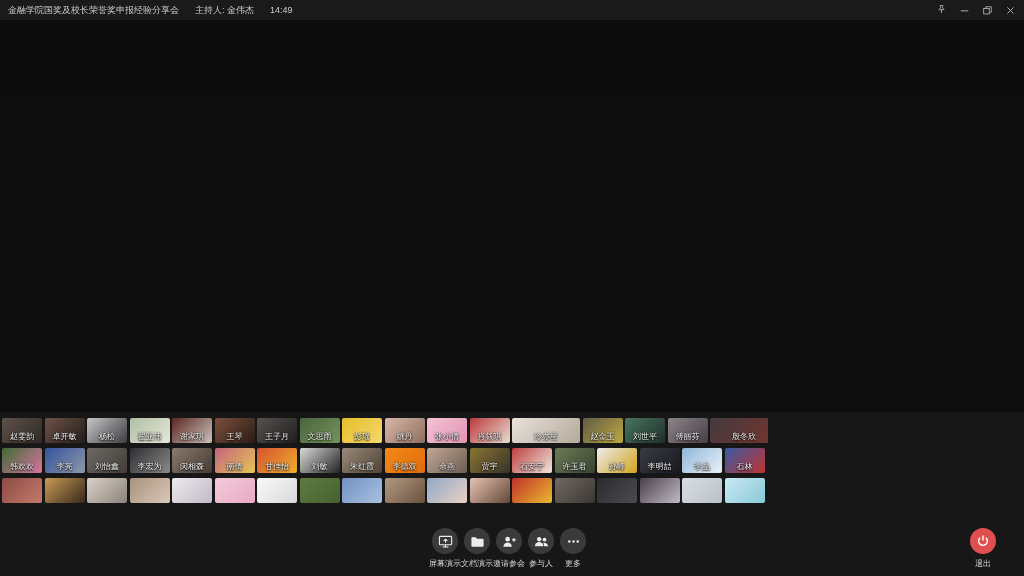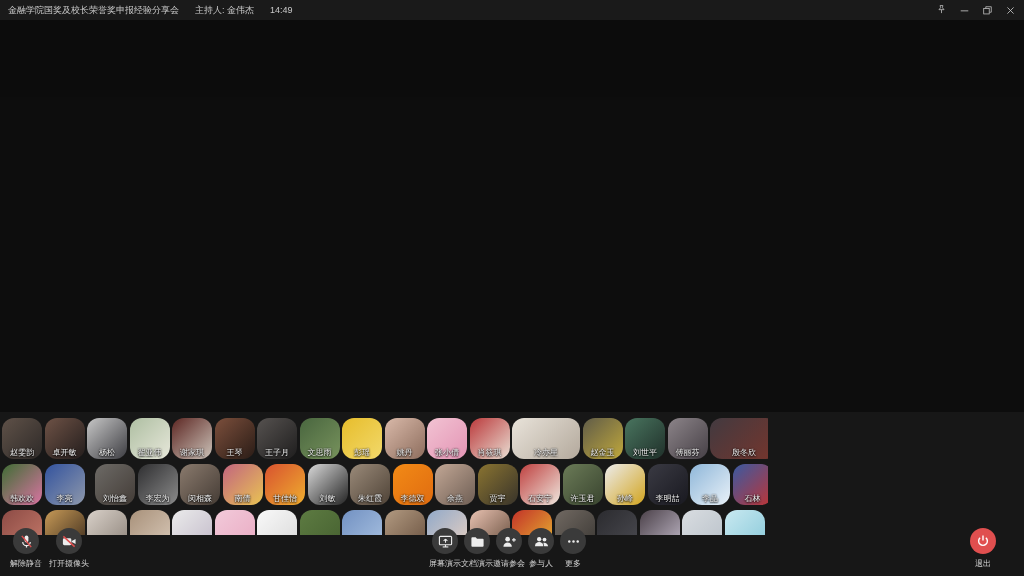"赵雯韵" .thumb { border-radius: 12px -> 2px; height: 41px -> 25px }
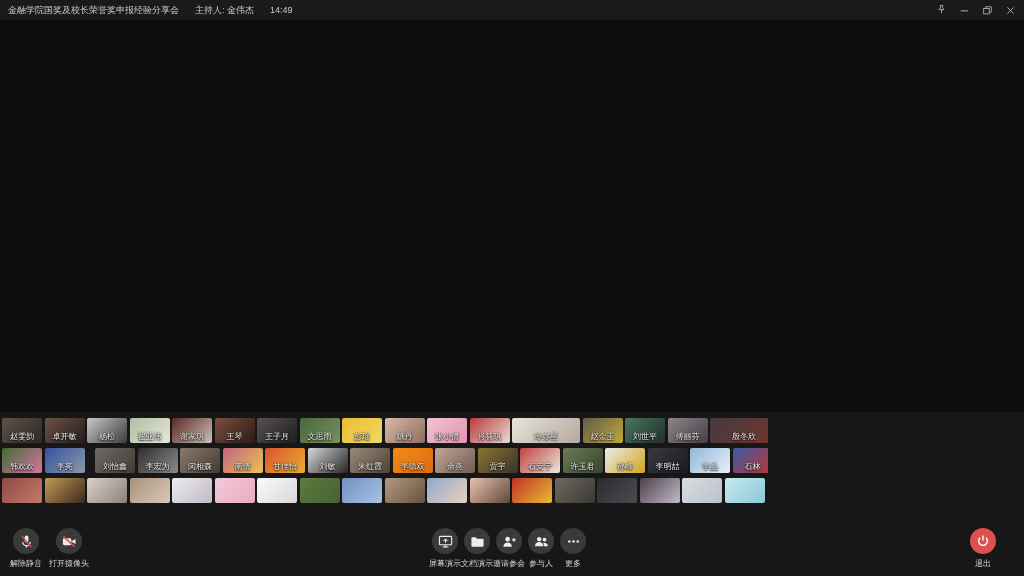"刘怡鑫" div.thumb { margin-left: 8px -> none }
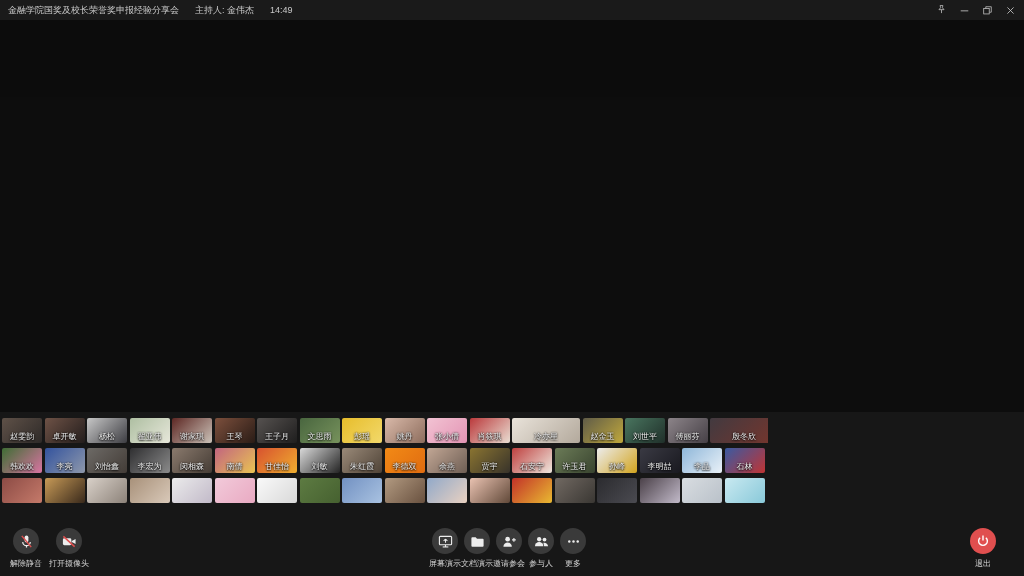"解除静音" div.toolbar-left { html: <div> <div> <div> <svg> <rect></rect> <path></path> <line></line> <line></line> </svg> </div> <span>解除静音</span> </div> <div> <div> <svg> <rect></rect> <path></path> <line></line> </svg> </div> <span>打开摄像头</span> </div> </div> -> none }
